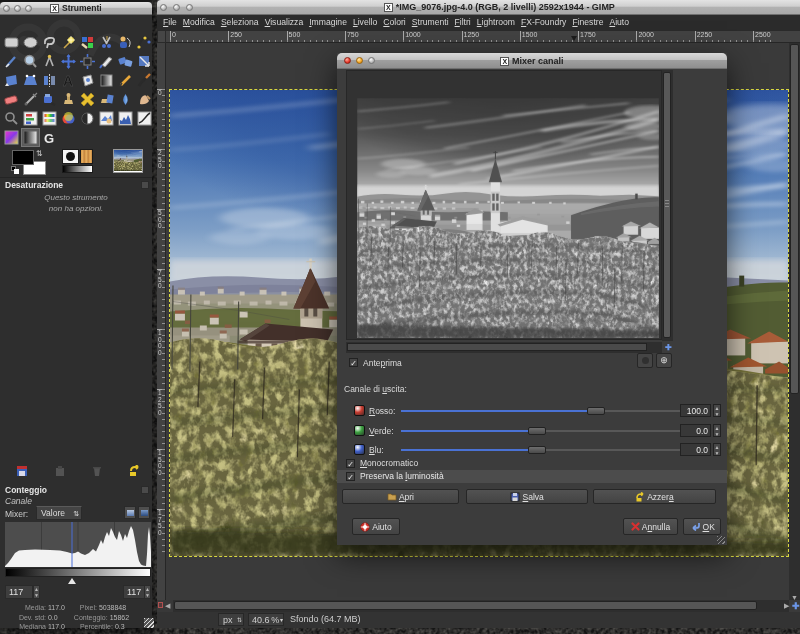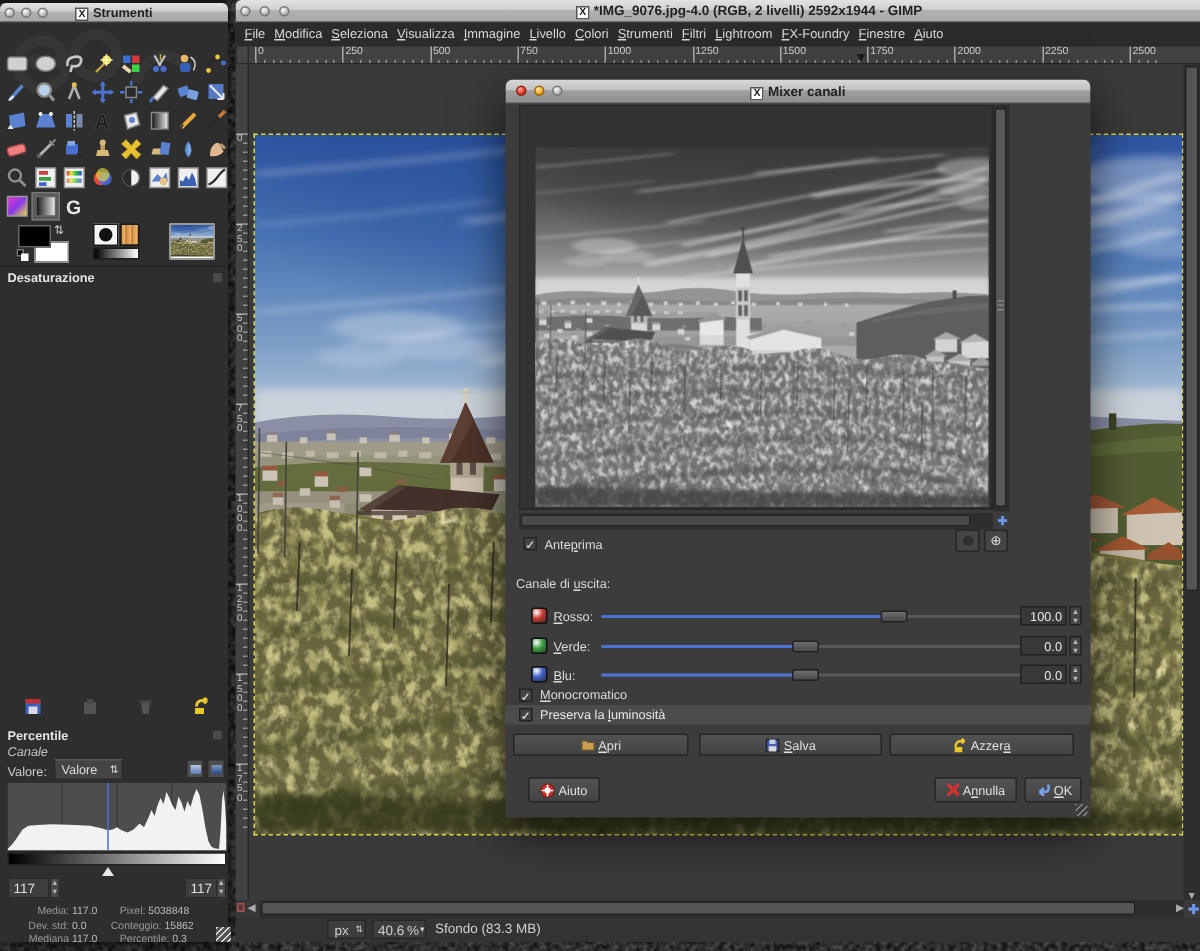"Questo strumento" div.abs { html: none -> <div>Questo strumento<br>non ha opzioni.</div> }
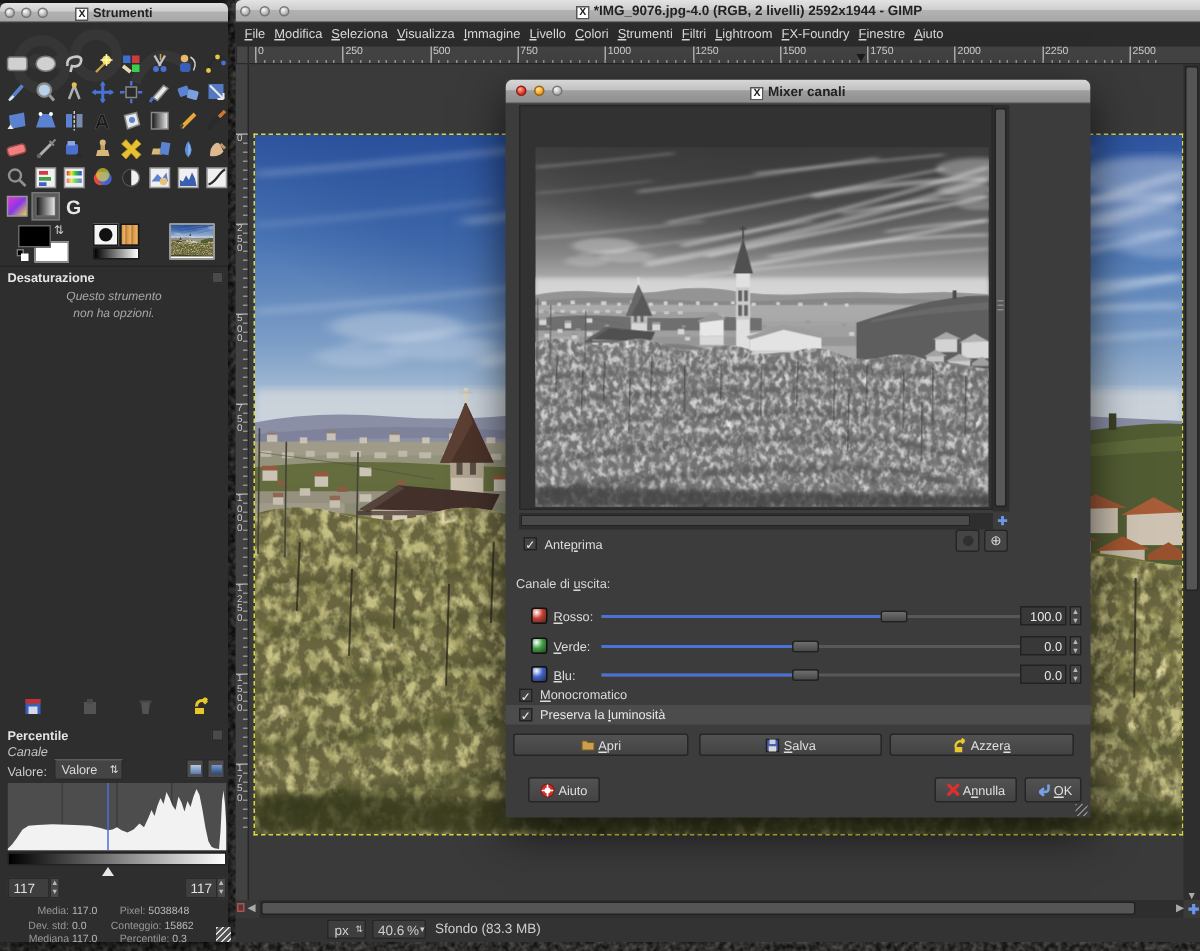"Percentile" div.abs { text: Percentile -> Conteggio }
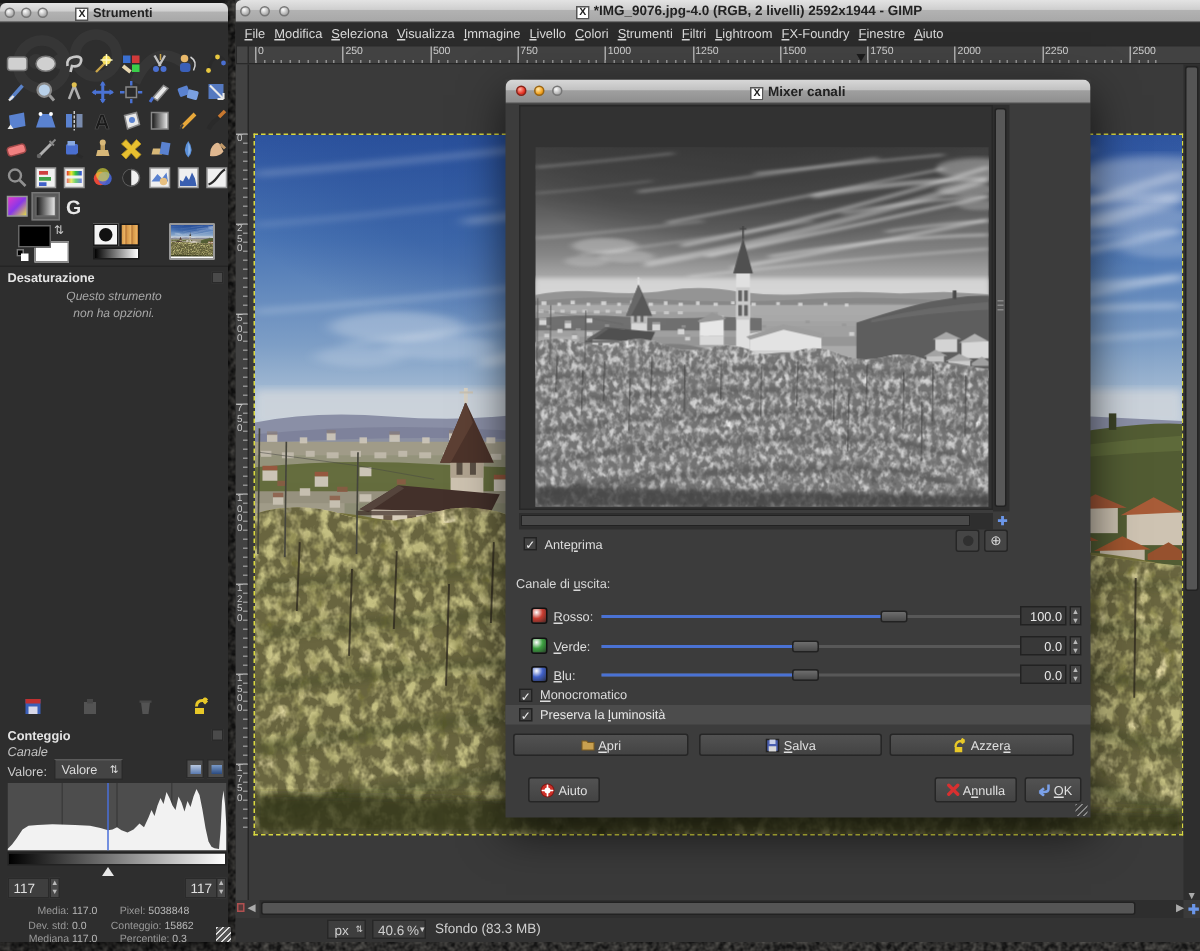"Valore:" div.abs { text: Valore -> Mixer }
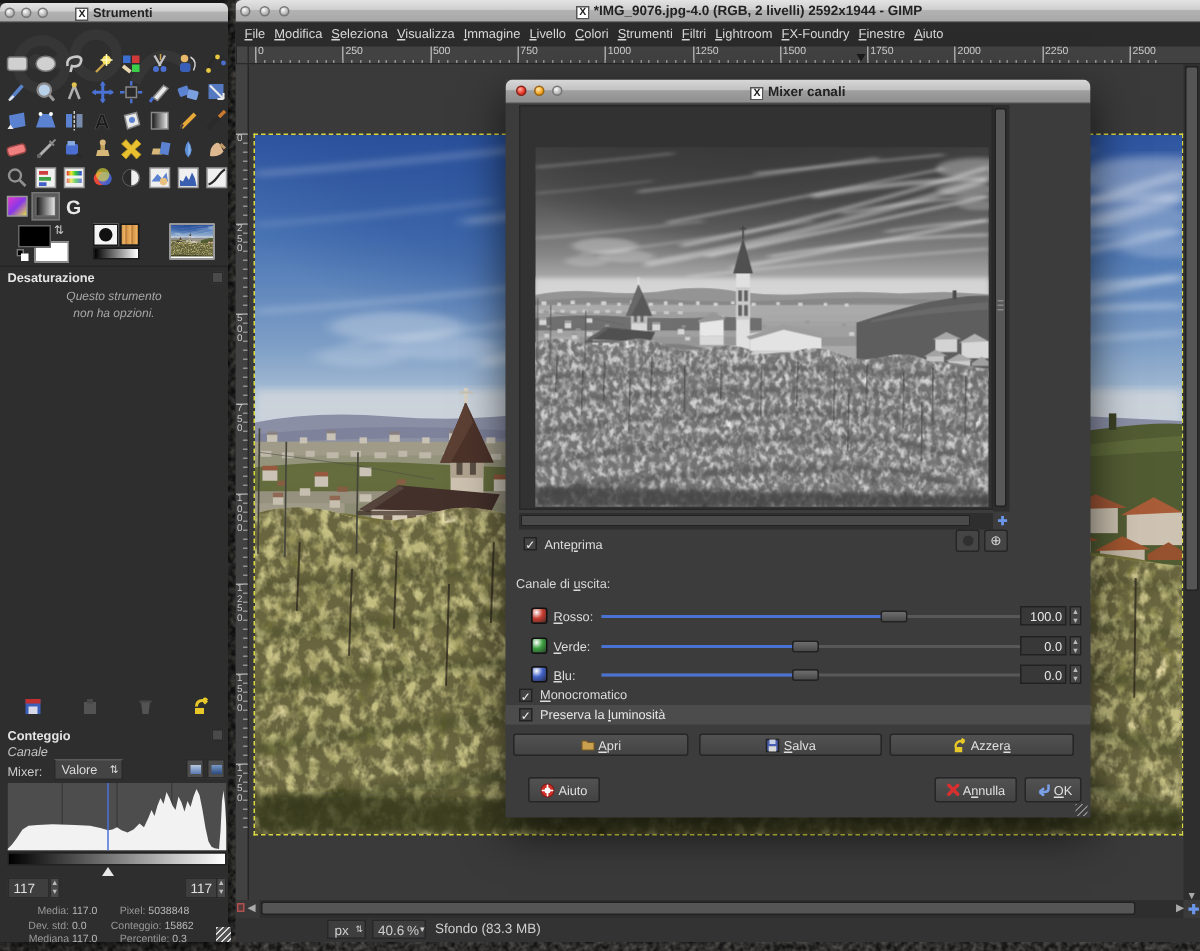"Sfondo (83.3 MB)" div.abs { text: 83.3 -> 64.7 }
